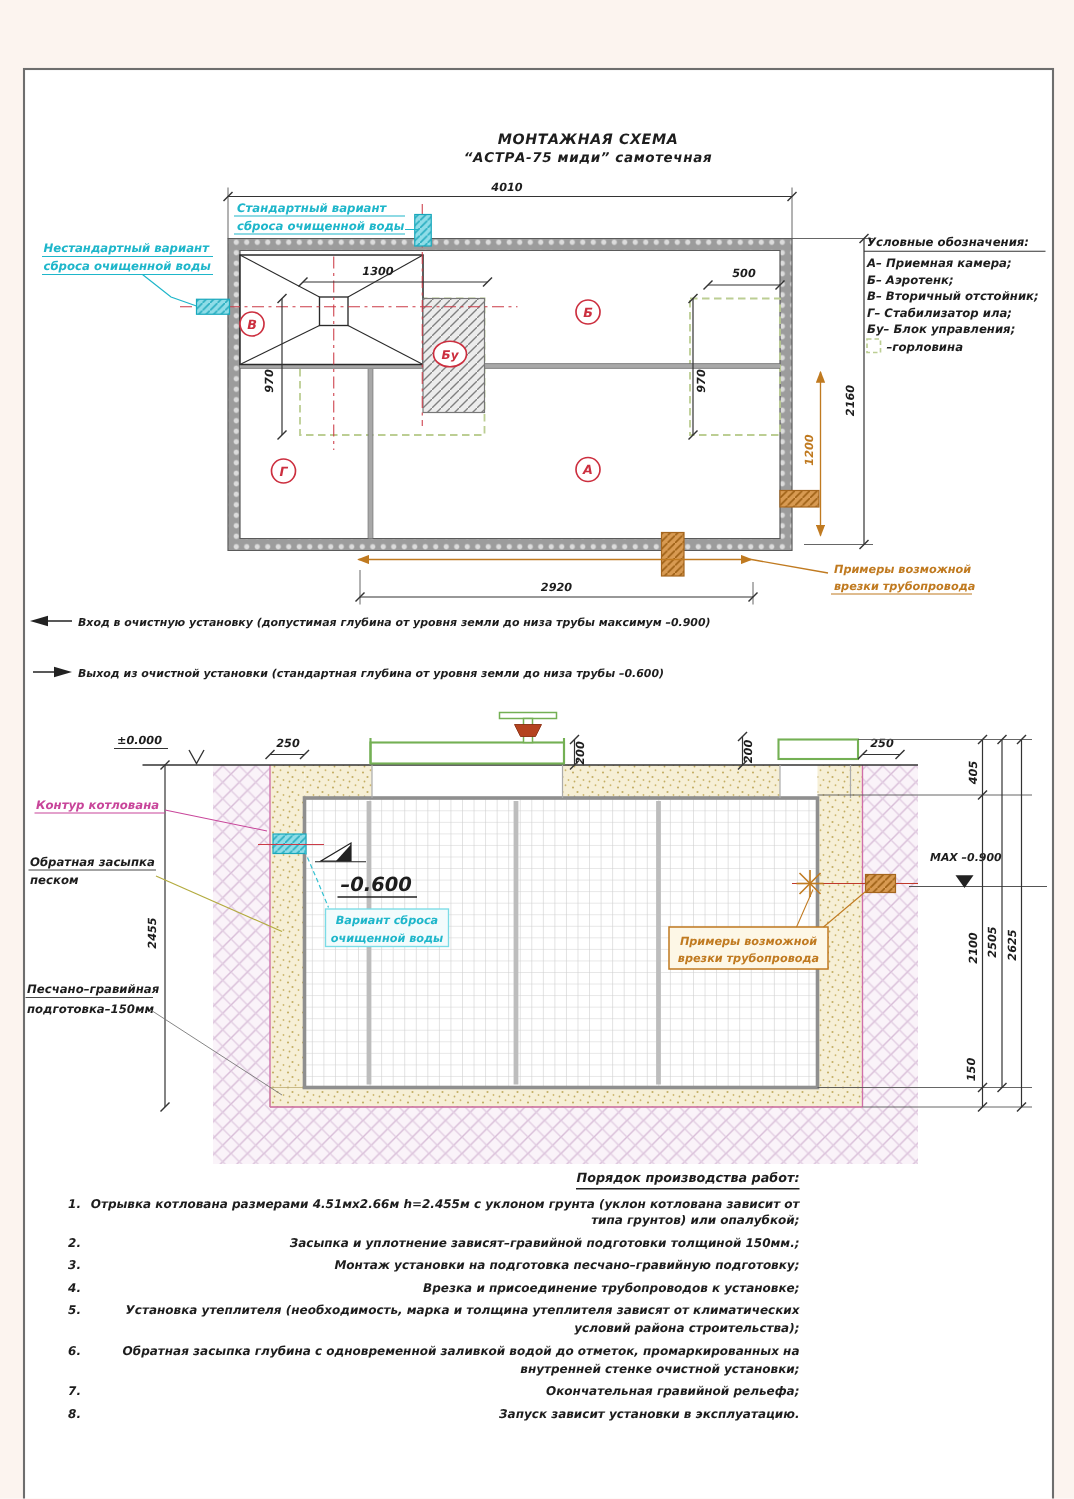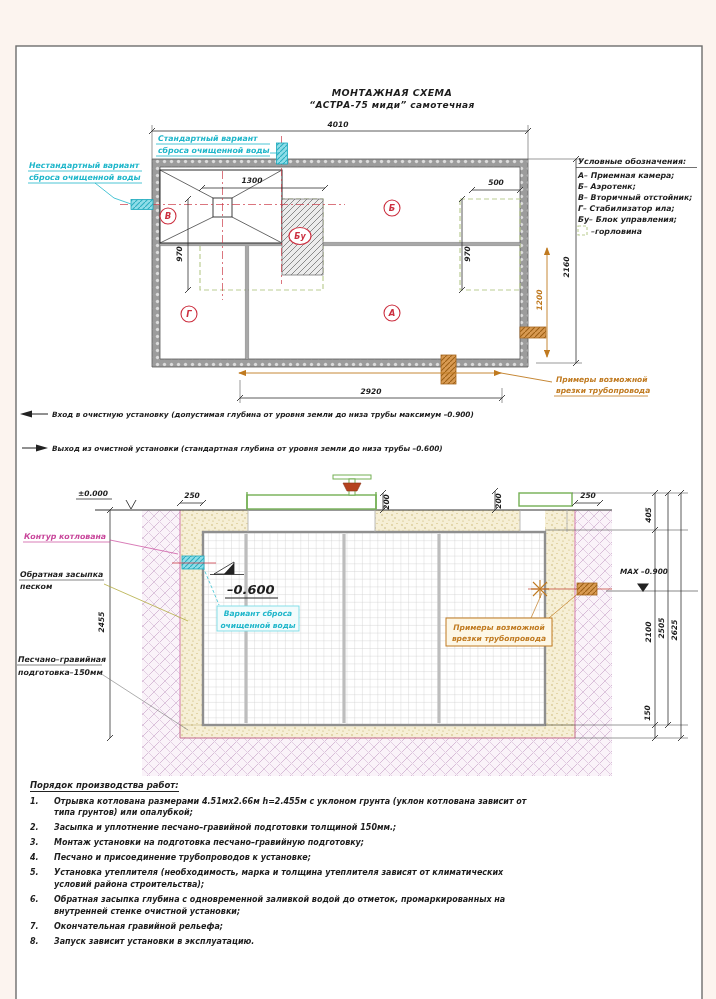"Порядок производства работ:" .worklist { text-align: none -> right }
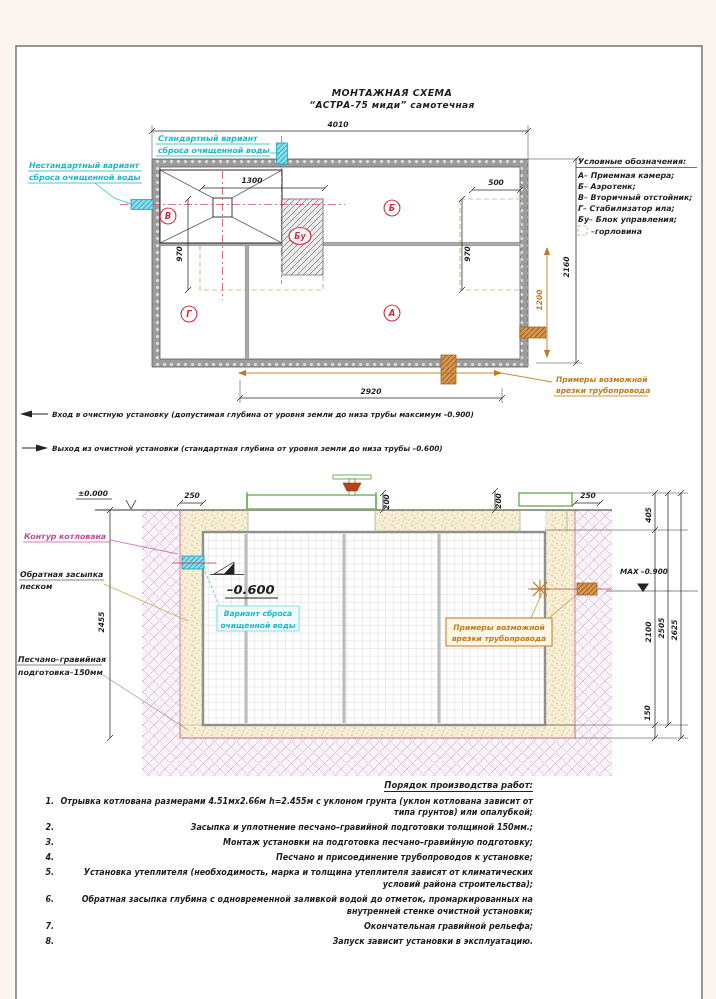"Засыпка и уплотнение песчано–гравийной" span.wo-t { text: песчано -> зависят }
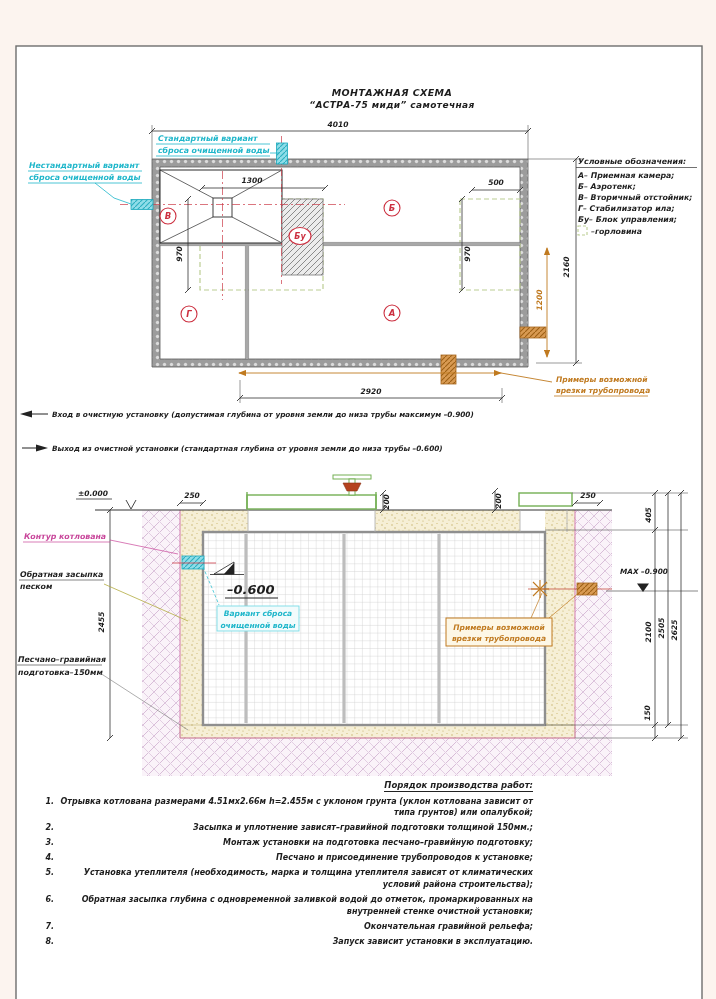"Песчано и присоединение трубопроводов к" span.wo-t { text: Песчано -> Врезка }
